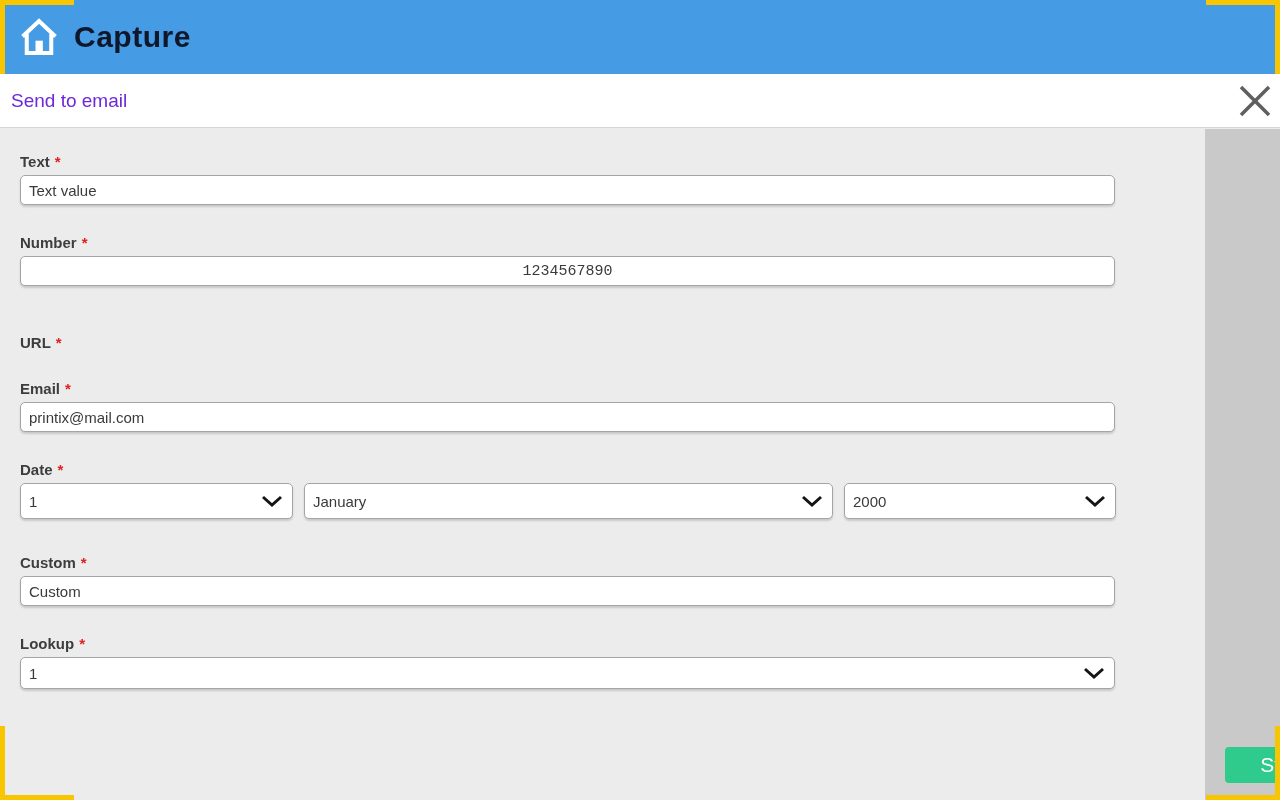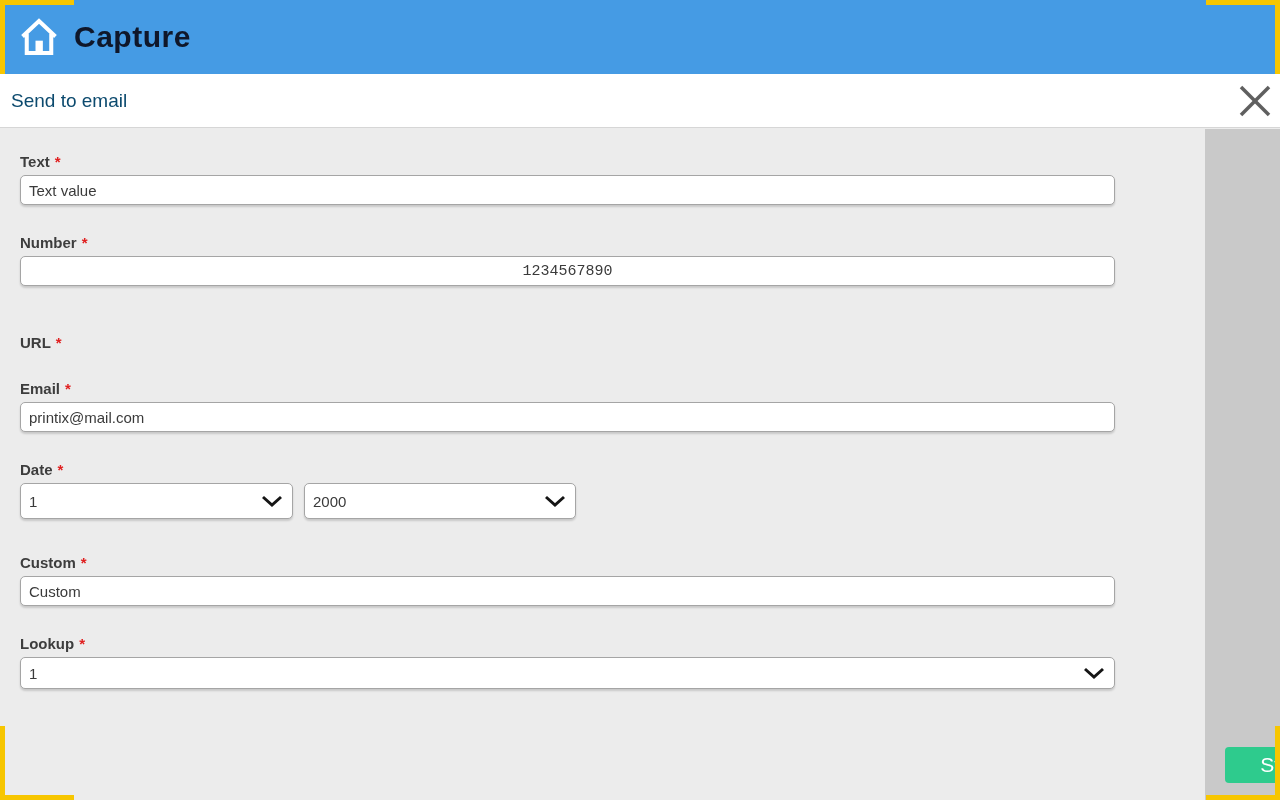"Send to email" .dialog-title { color: #0c4a6e -> #6d28d9 }
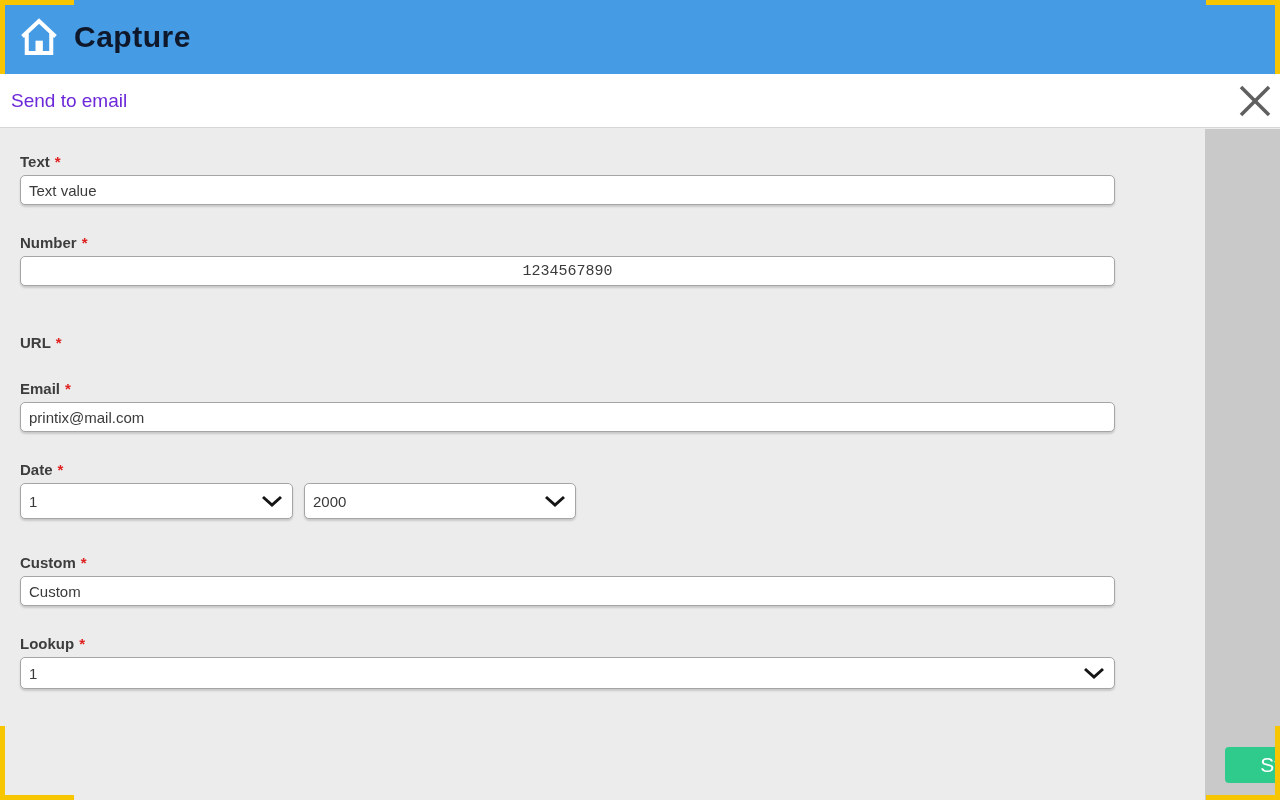"January" div.select-wrap { html: none -> <div> <select> <option>January</option> </select> <span> <svg> <polyline></polyline> </svg> </span> </div> }
